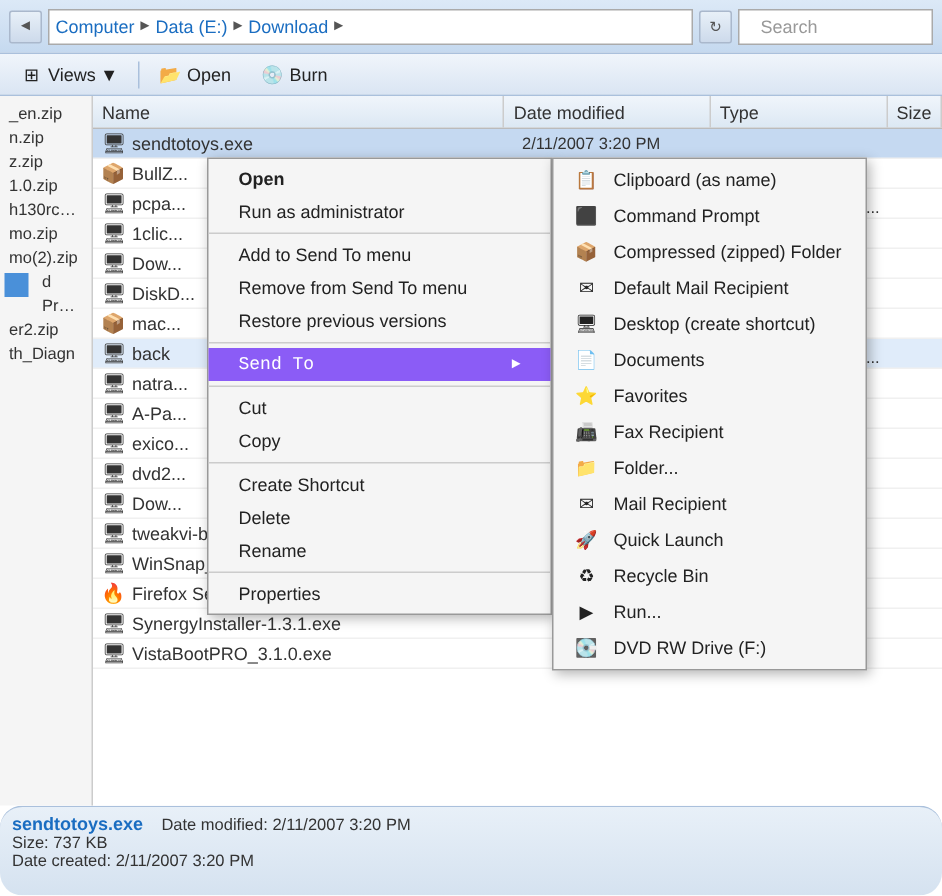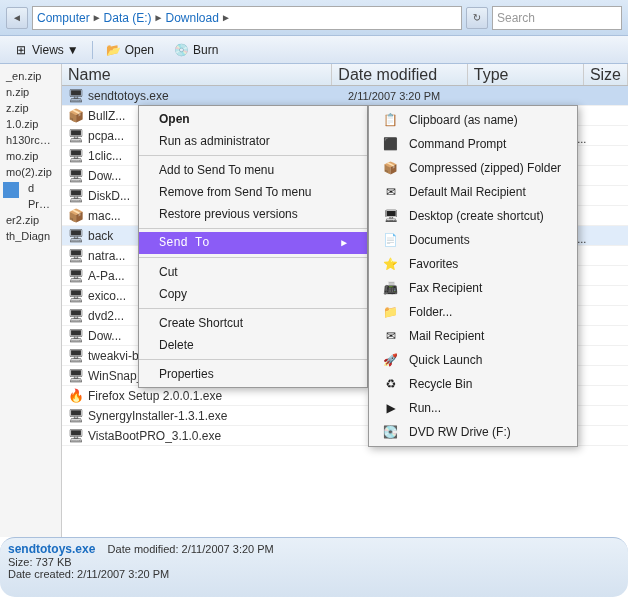"Search" .search-box { padding: 0 4px -> 0 14px }
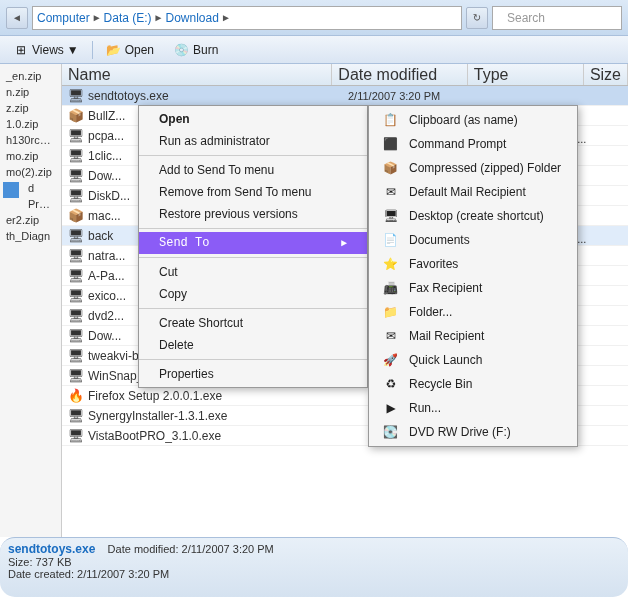"Name" .col-header { font-size: 16px -> 12px }
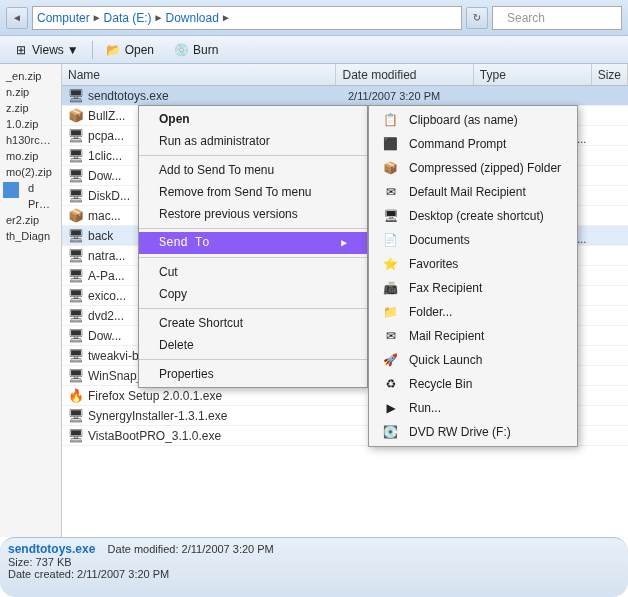"Rename" div.ctx-item { html: none -> <div>Rename</div> }
